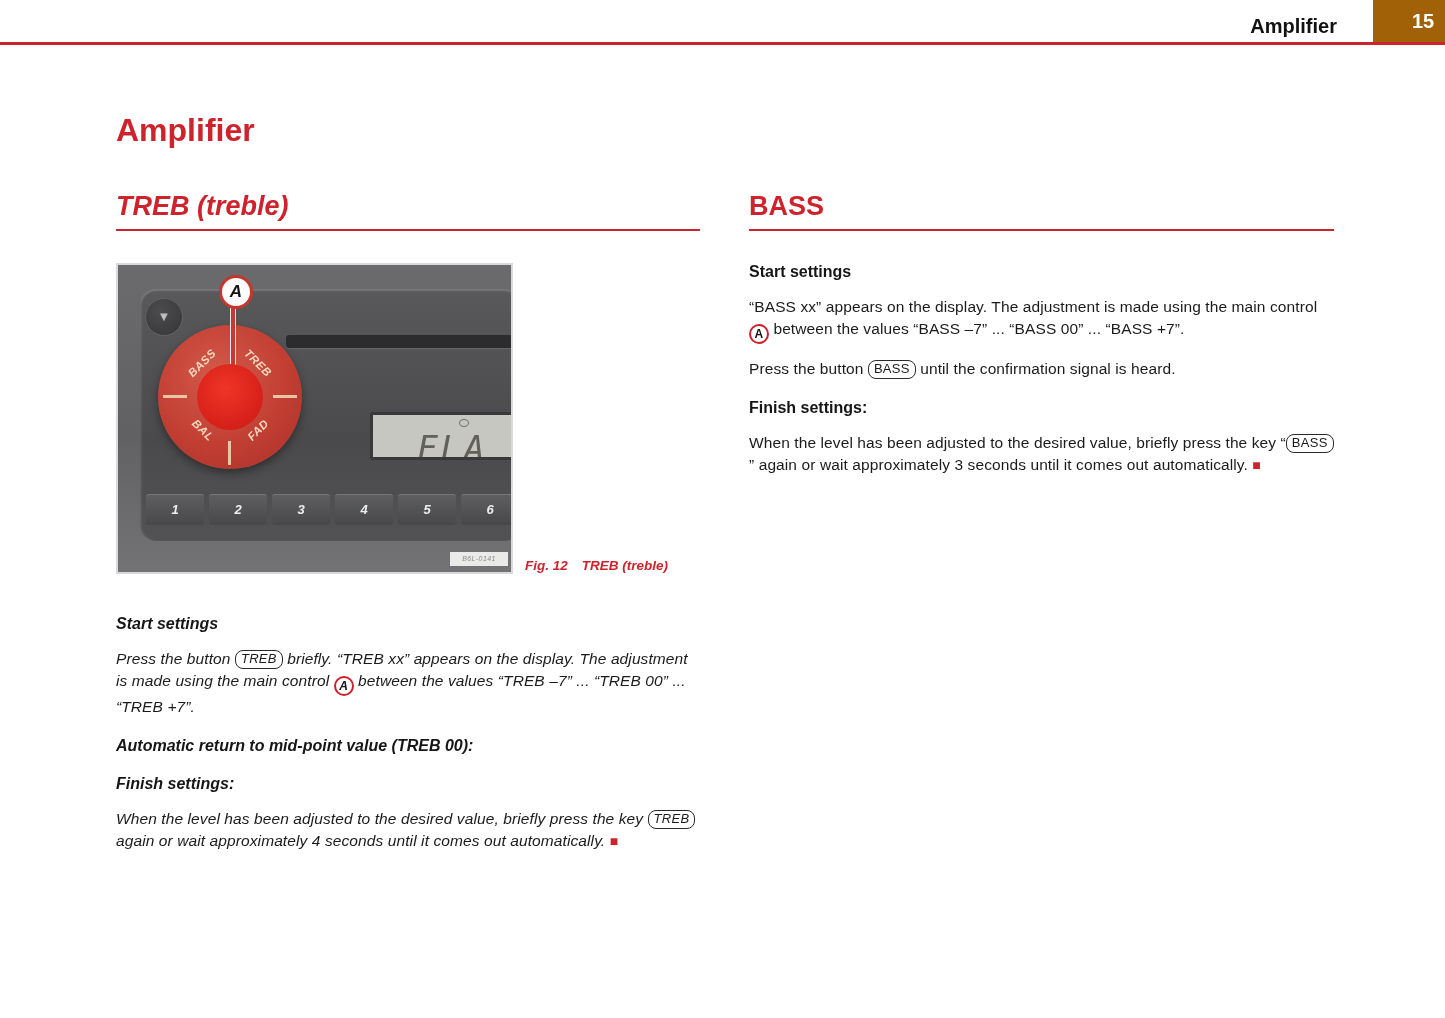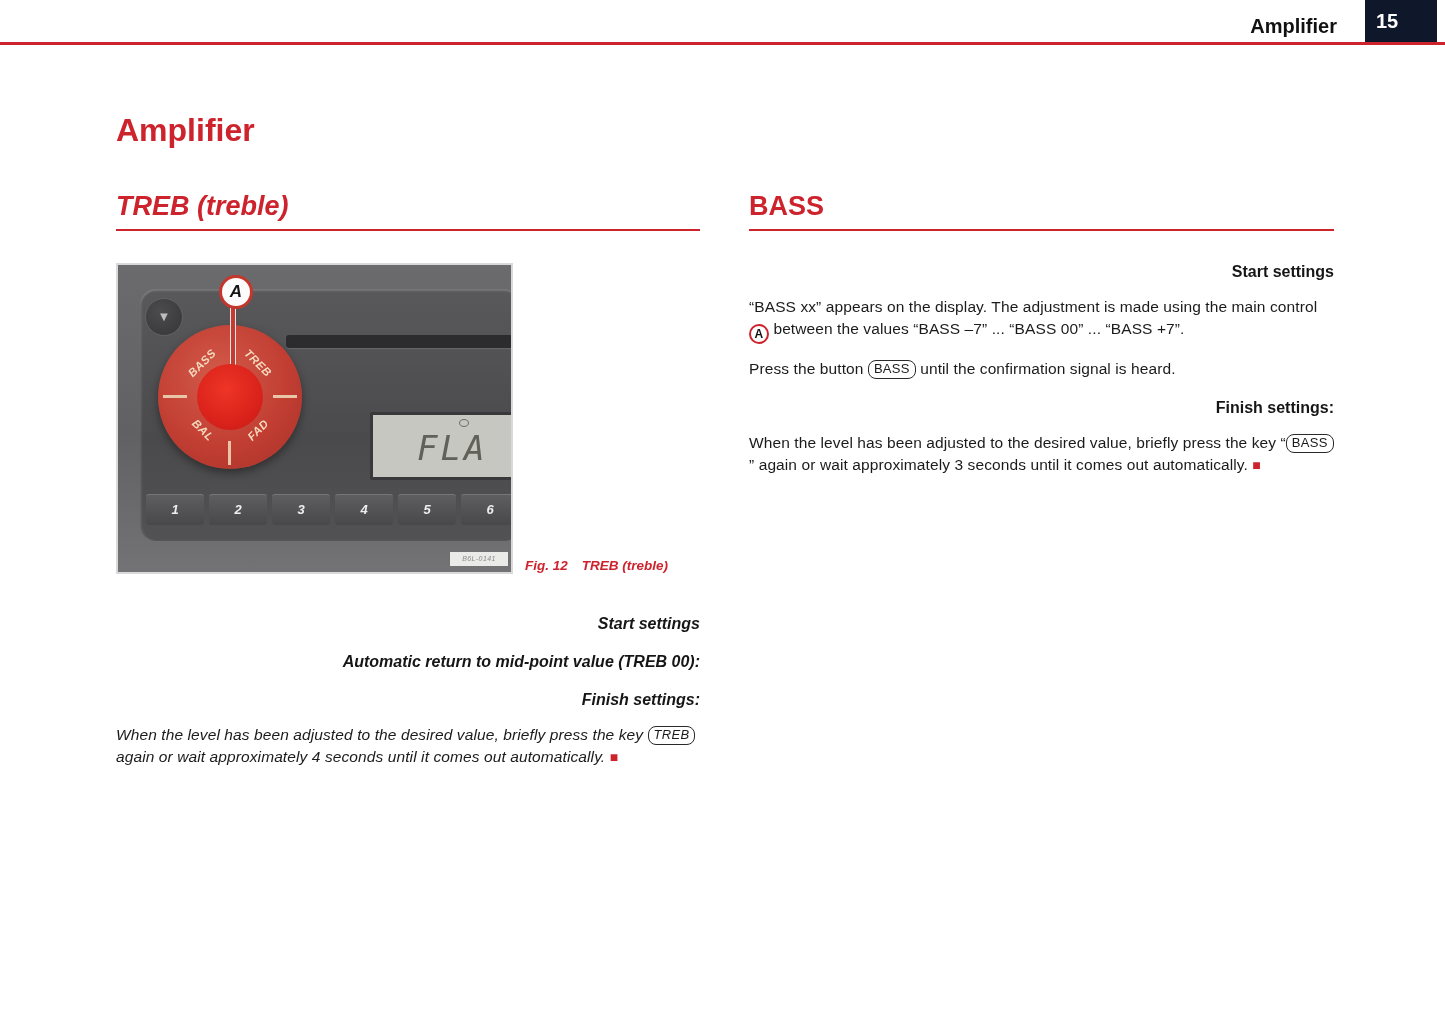"15" .hdr-badge { background: #0f172a -> #a16207; padding-left: none -> 28px; right: 8px -> 0 }
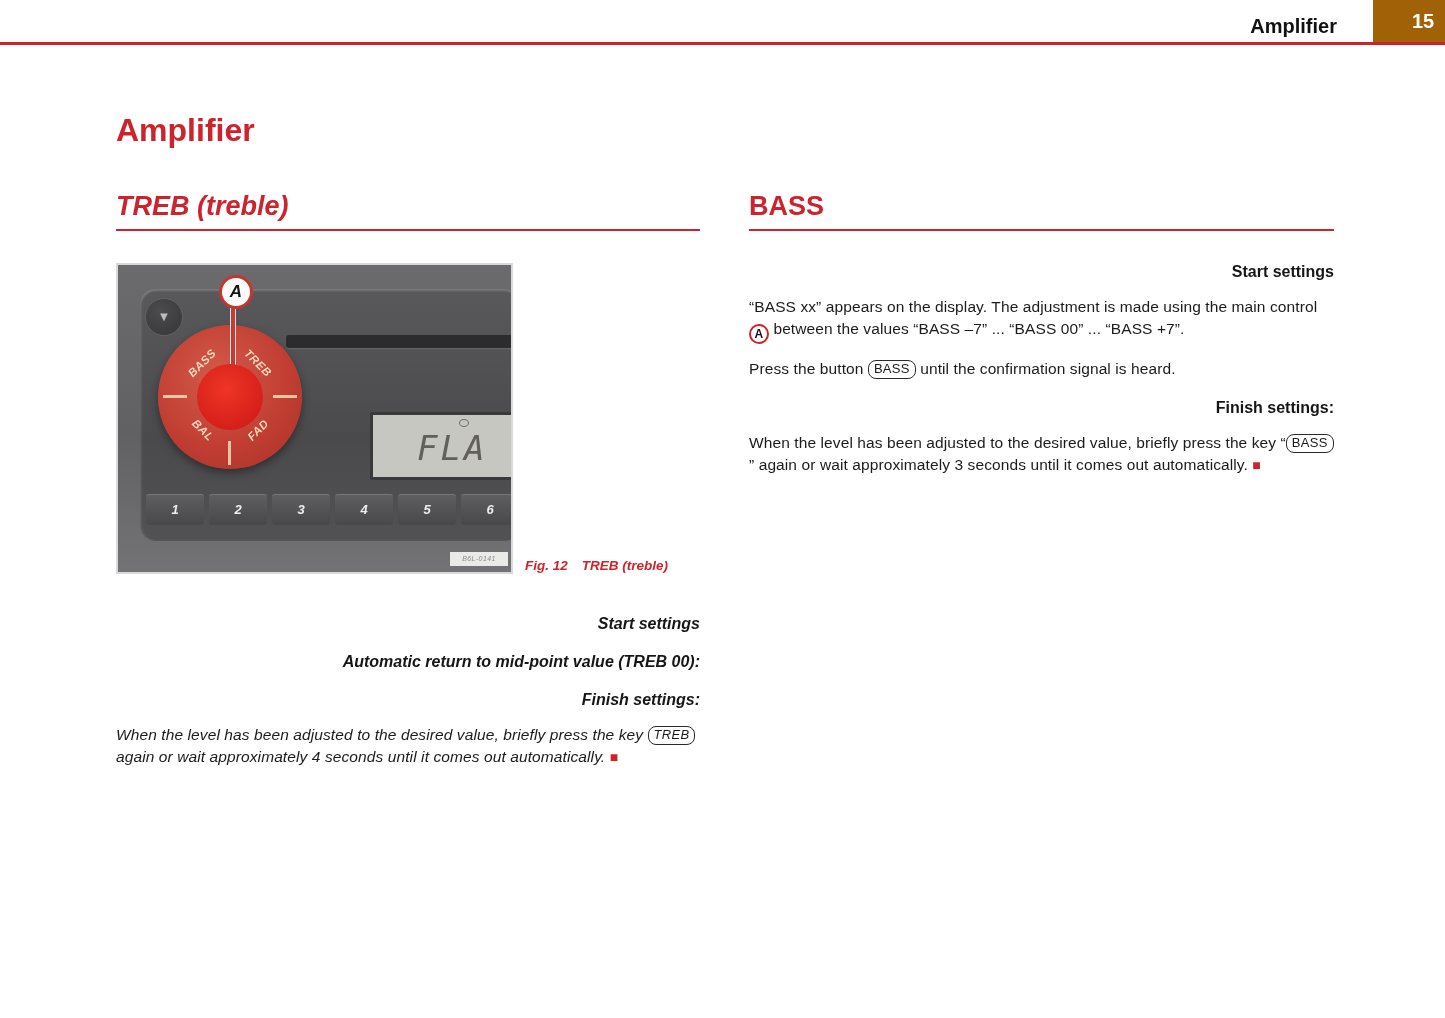"Start settings" .sub-head { text-align: right -> none }
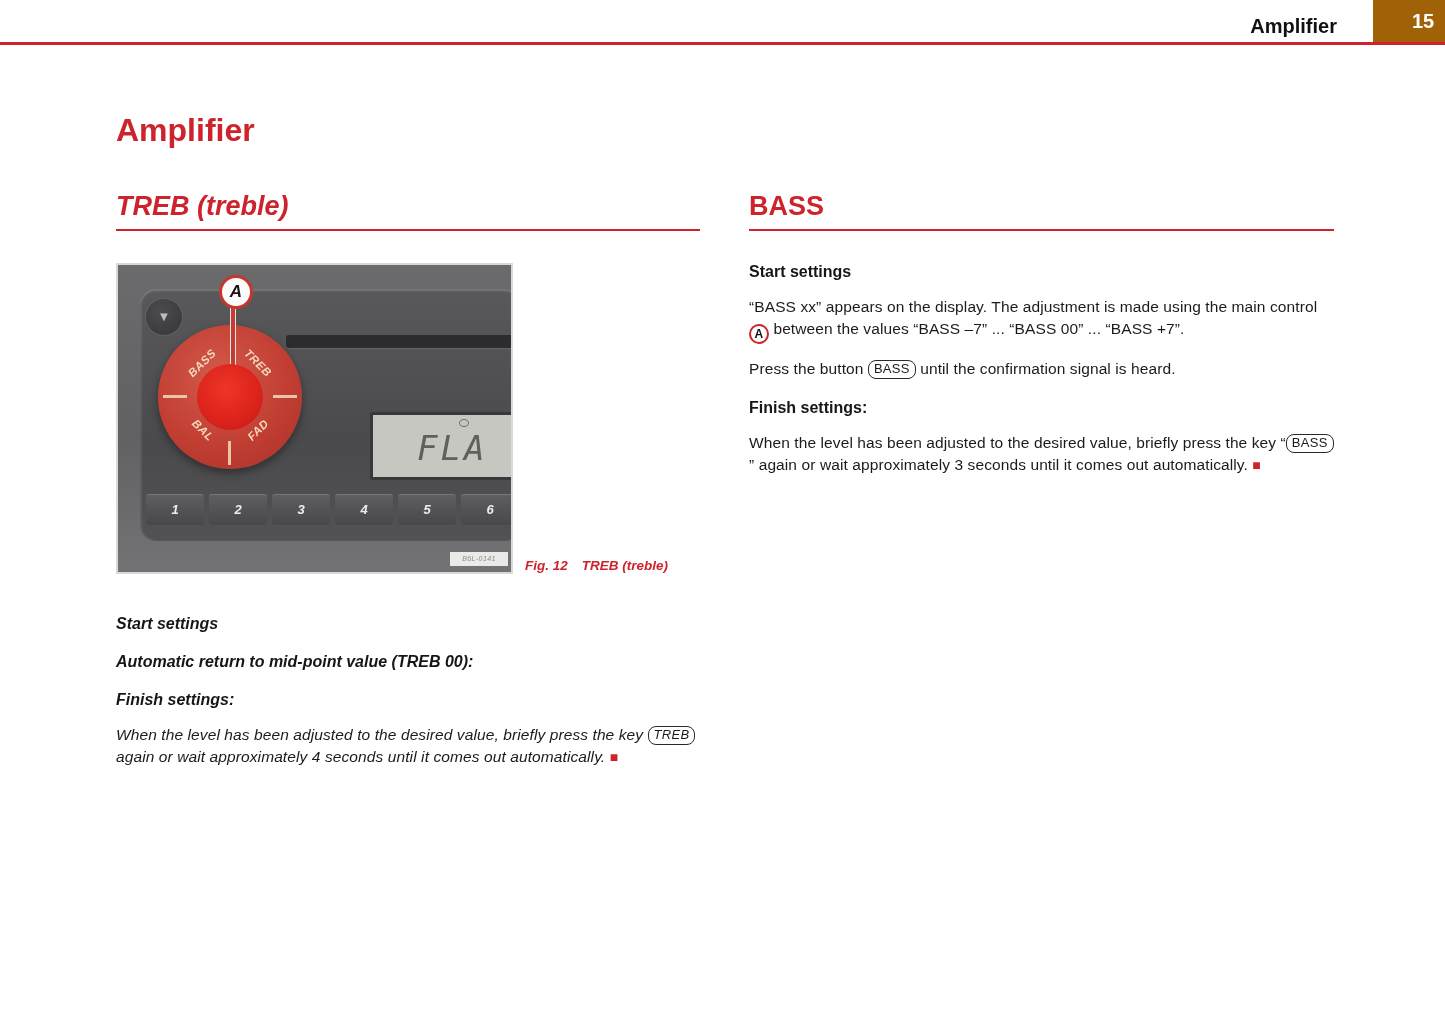"FLA" .display { height: 68px -> 48px }
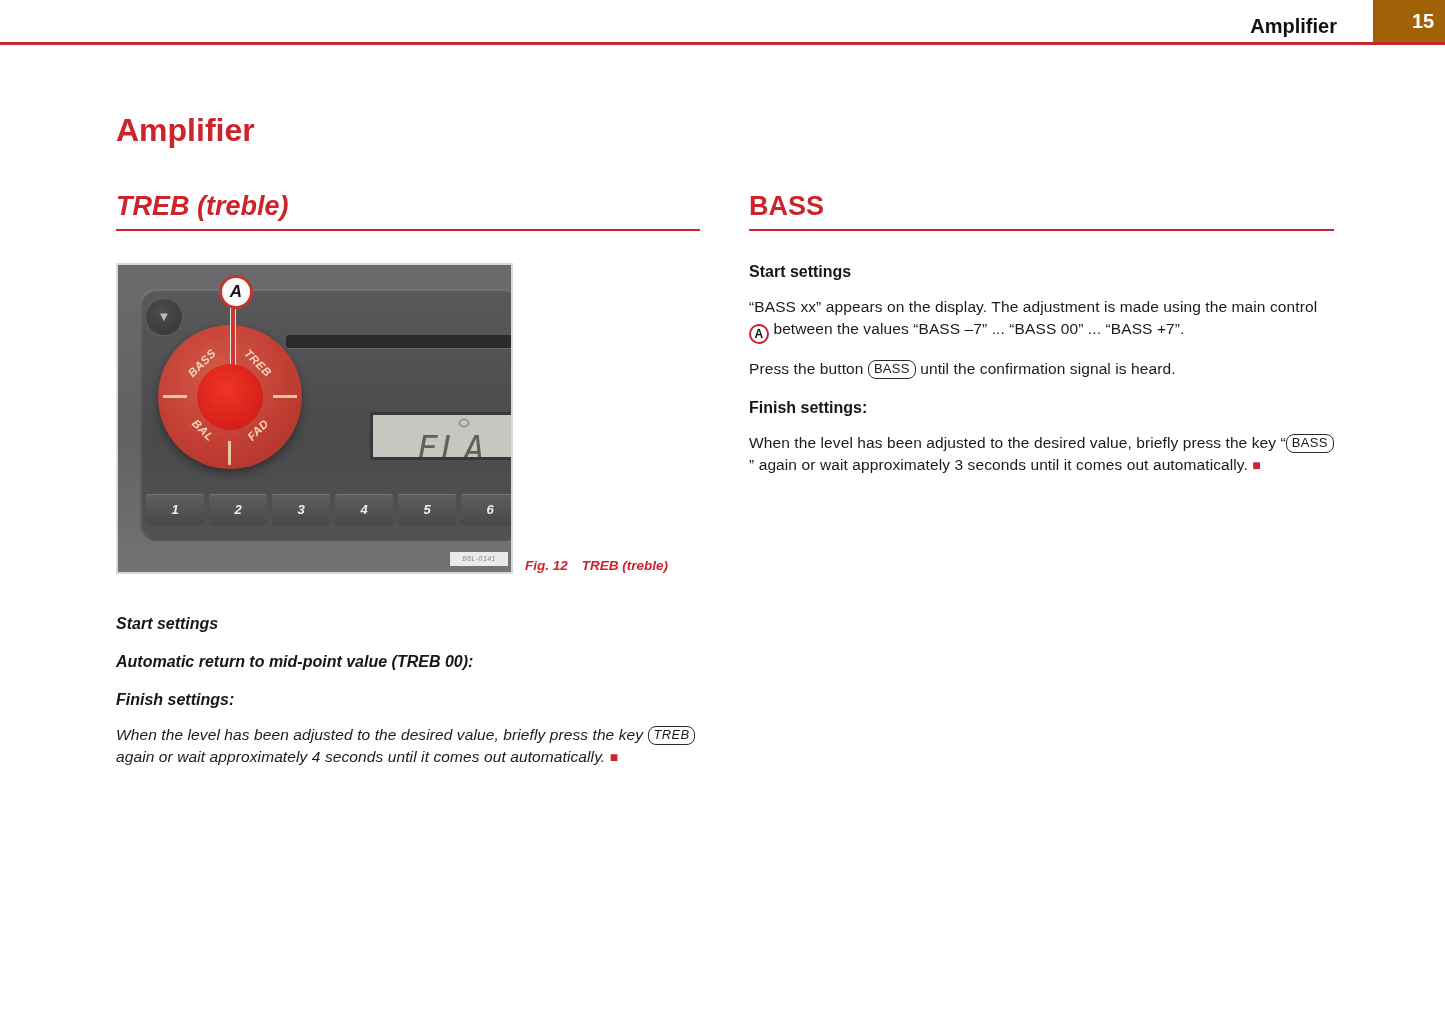"Press the button TREB briefly." p.body { html: none -> <p><span>Press the button </span><span>TREB</span><span> briefly. “TREB xx” appears on the display. The adjustment is made using the main control </span><span>A</span><span> between the values “TREB –7” ... “TREB 00” ... “TREB +7”.</span></p> }
